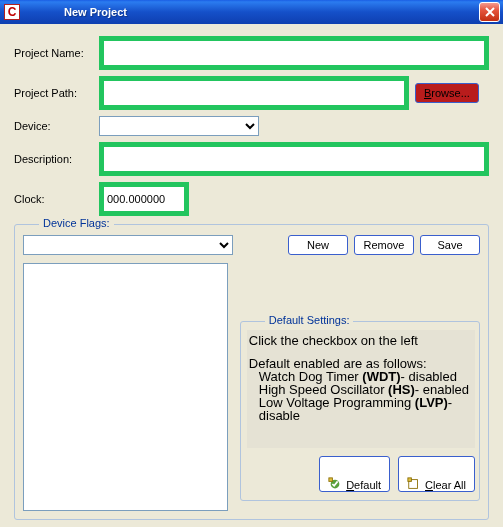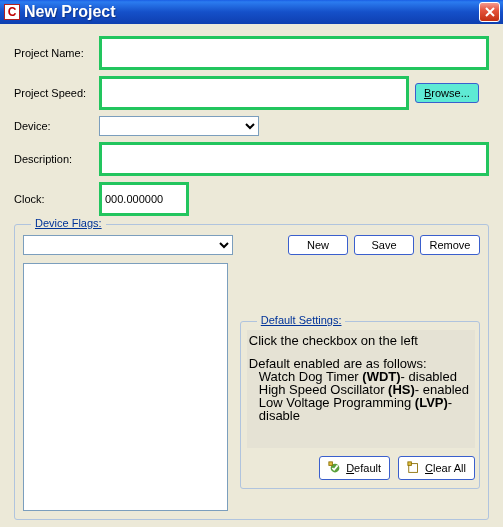"New Project" .title-text { font-size: 16px -> 11px; margin-left: none -> 40px }
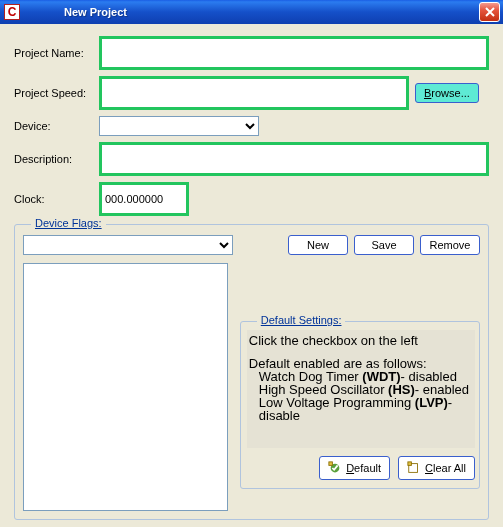"Project Speed:" label { text: Speed -> Path }
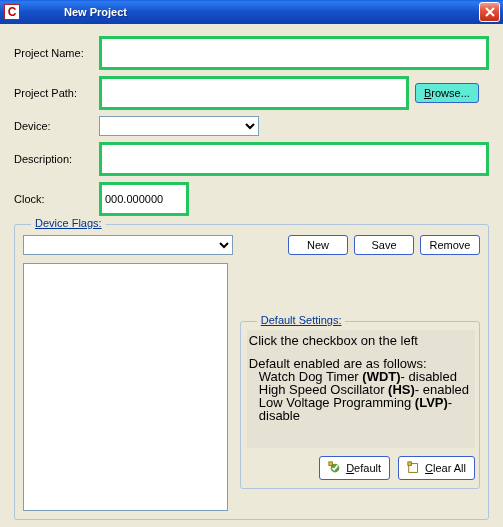"Browse..." .browse-btn { background: #5eead4 -> #b91c1c }
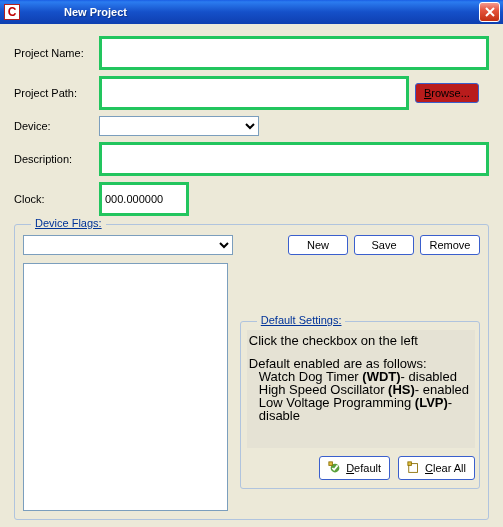"000.000000" .text-input { border: 3px solid #22c55e -> 5px solid #22c55e }
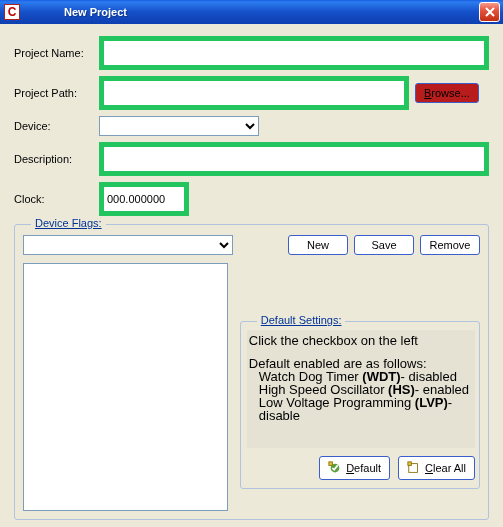"Device Flags:" .group-title { left: 16px -> 24px; text-decoration: underline -> none }
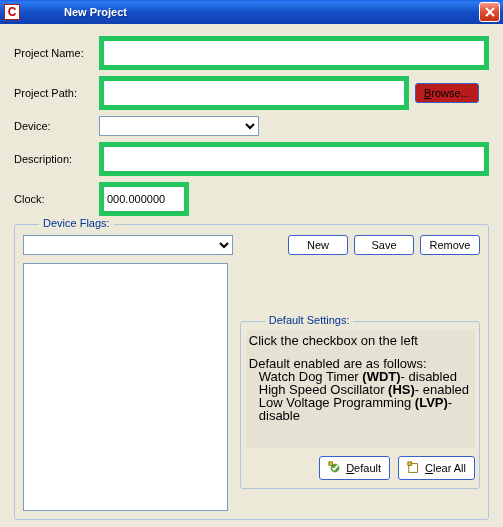"Save" button.flag-btn { order: before "Remove" -> after "Remove" }
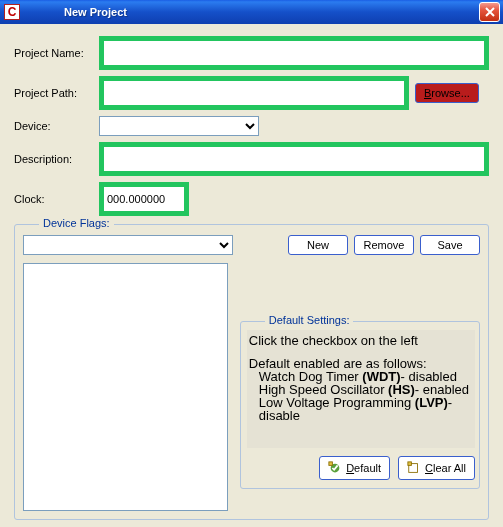"Default" .def-btn { align-items: center -> flex-end; height: 24px -> 36px }
